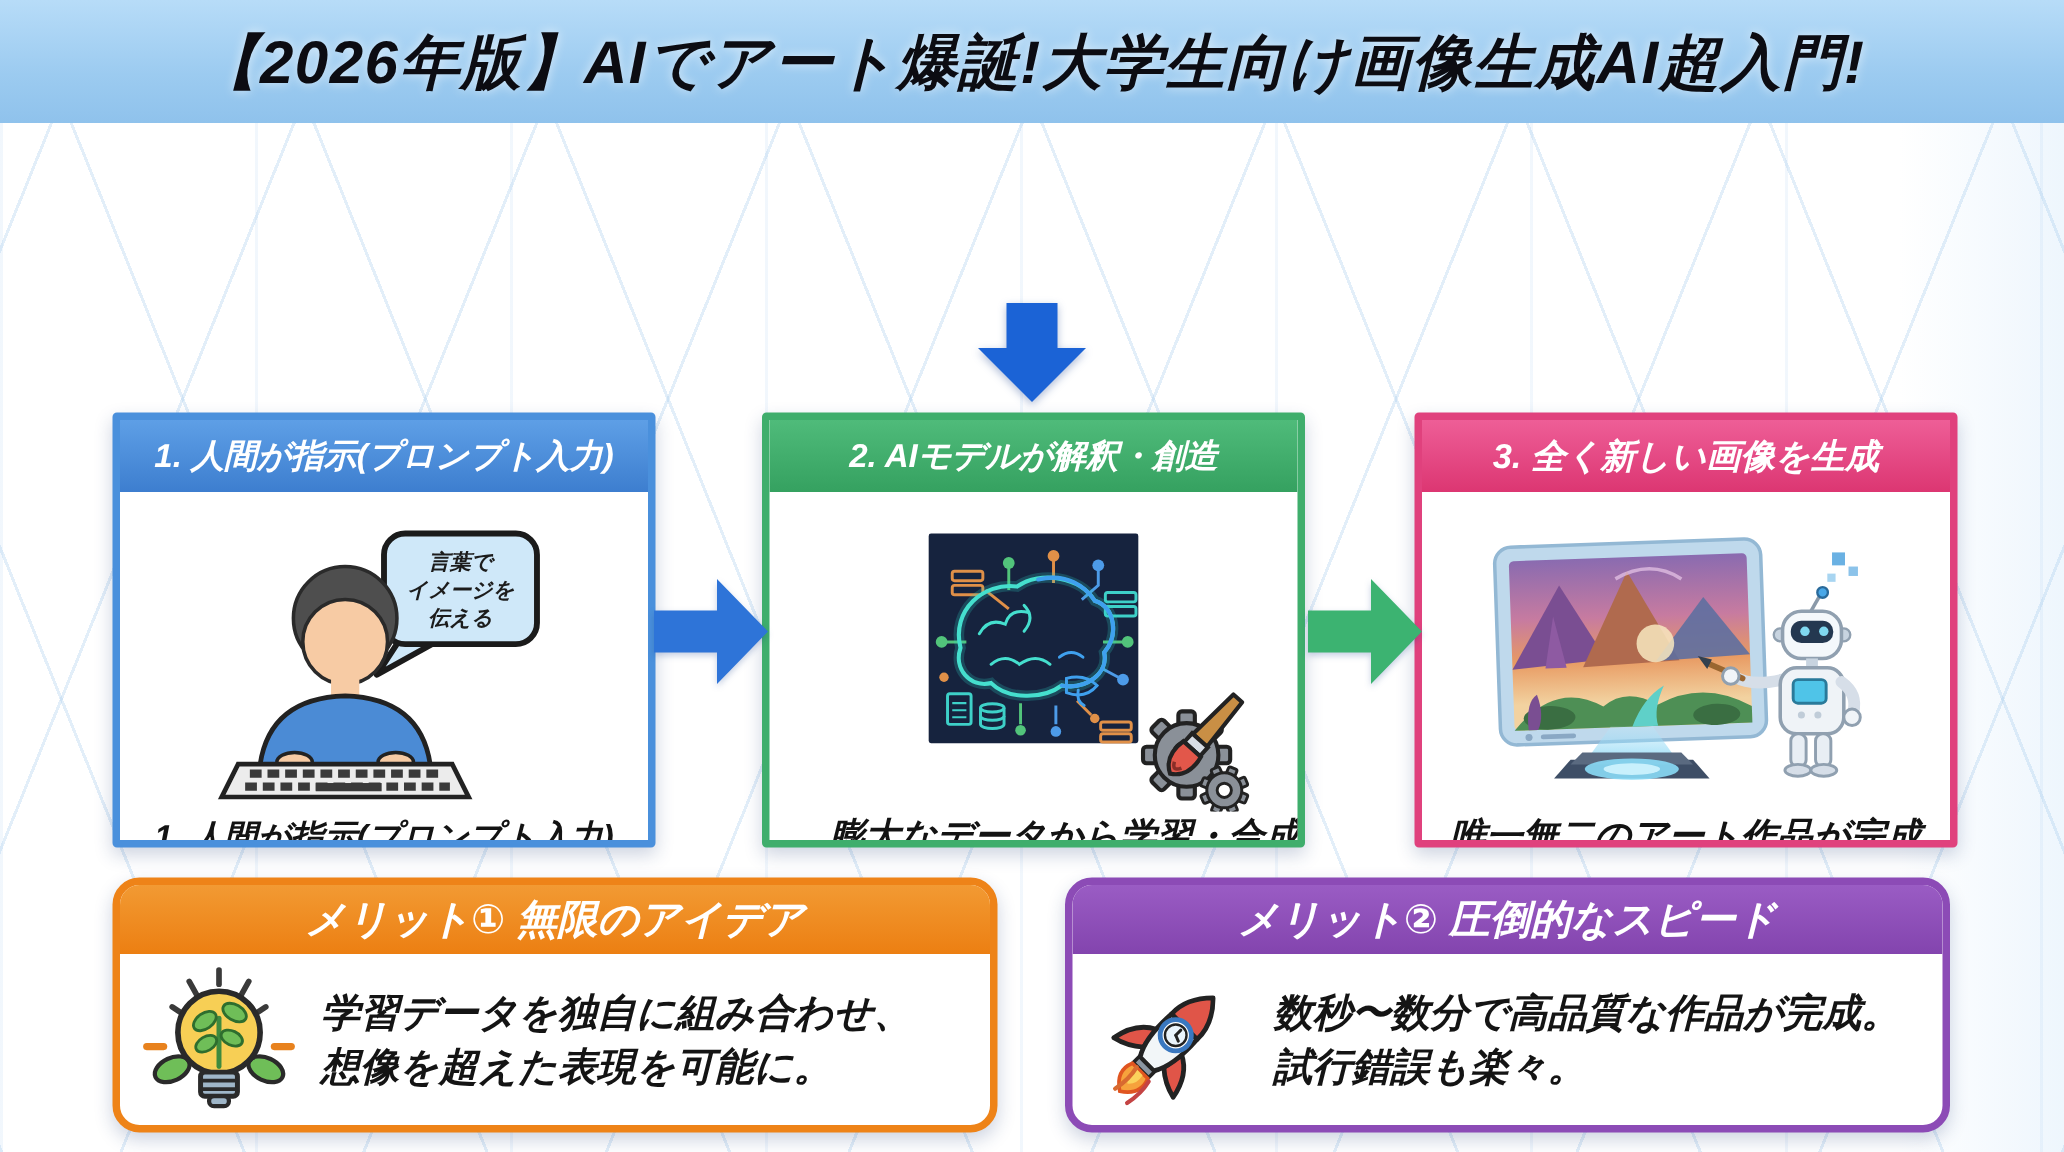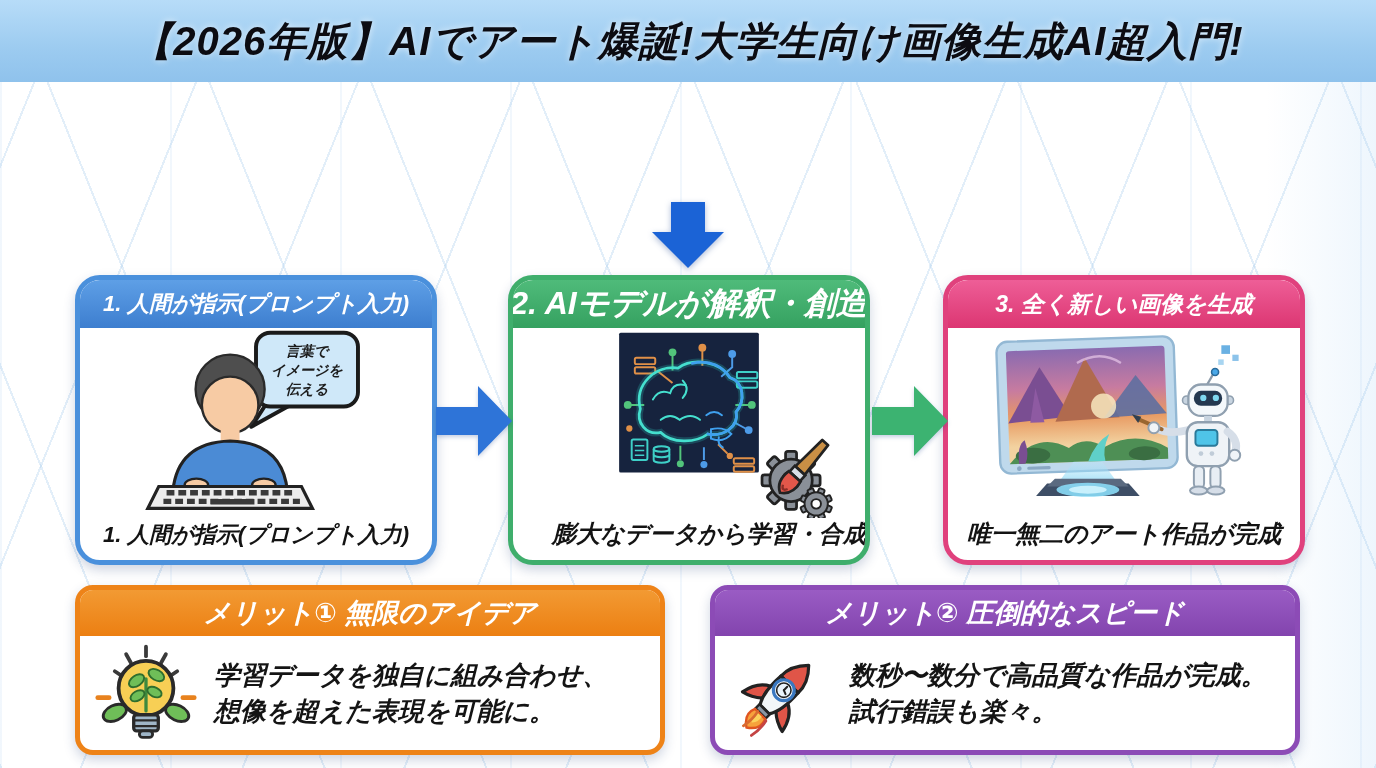"1. 人間が指示(プロンプト入力)" .step-card { border-radius: 25px -> 3px }
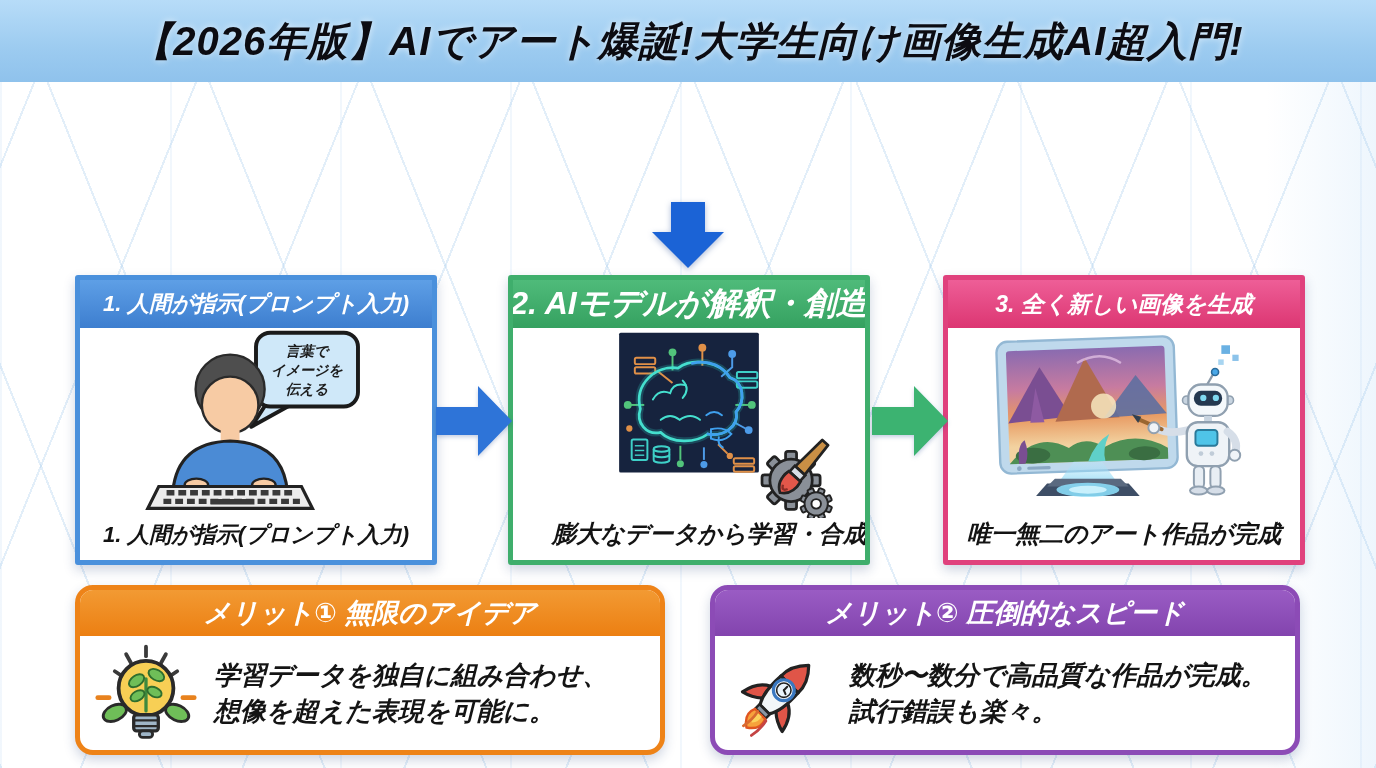"2. AIモデルが解釈・創造" #card2 .hd { font-size: 32px -> 22px }
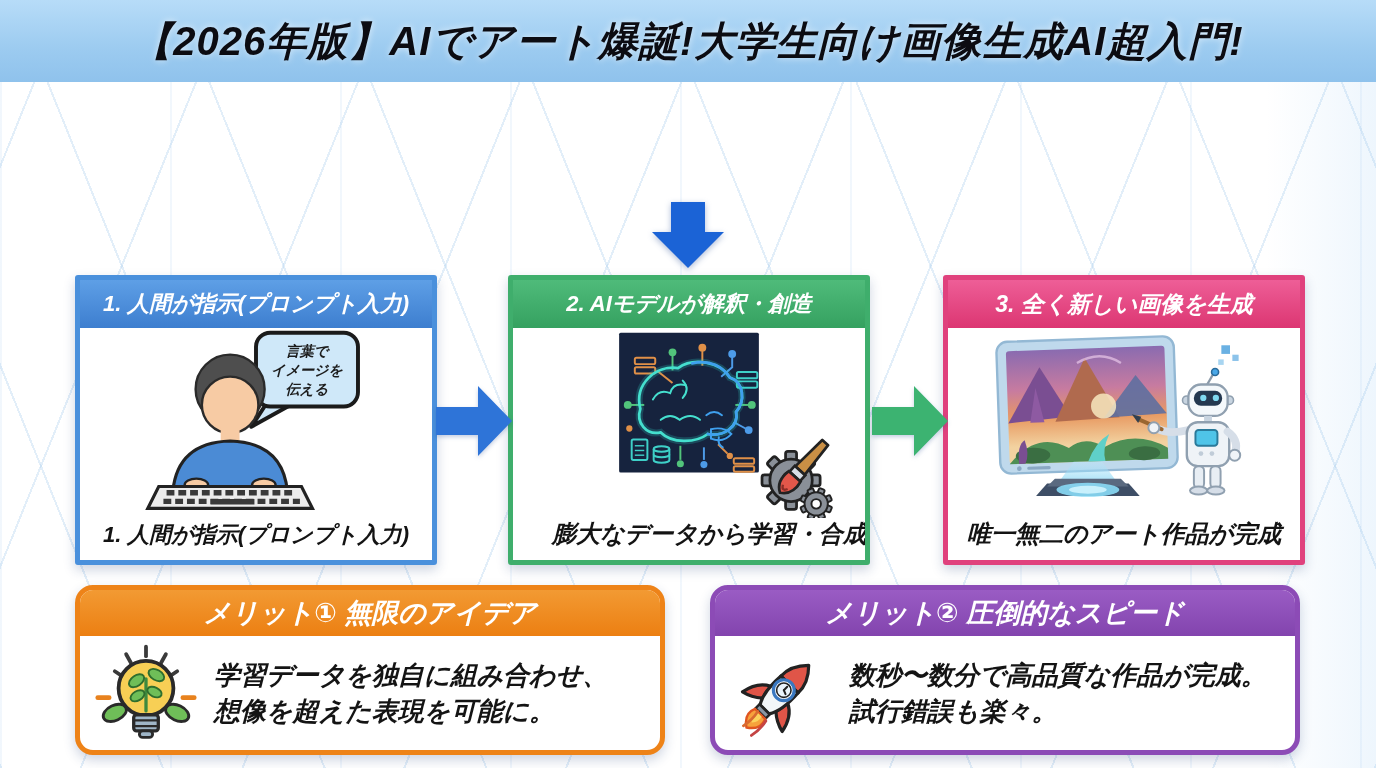"言葉で" .step-body { margin-top: none -> 23px }
